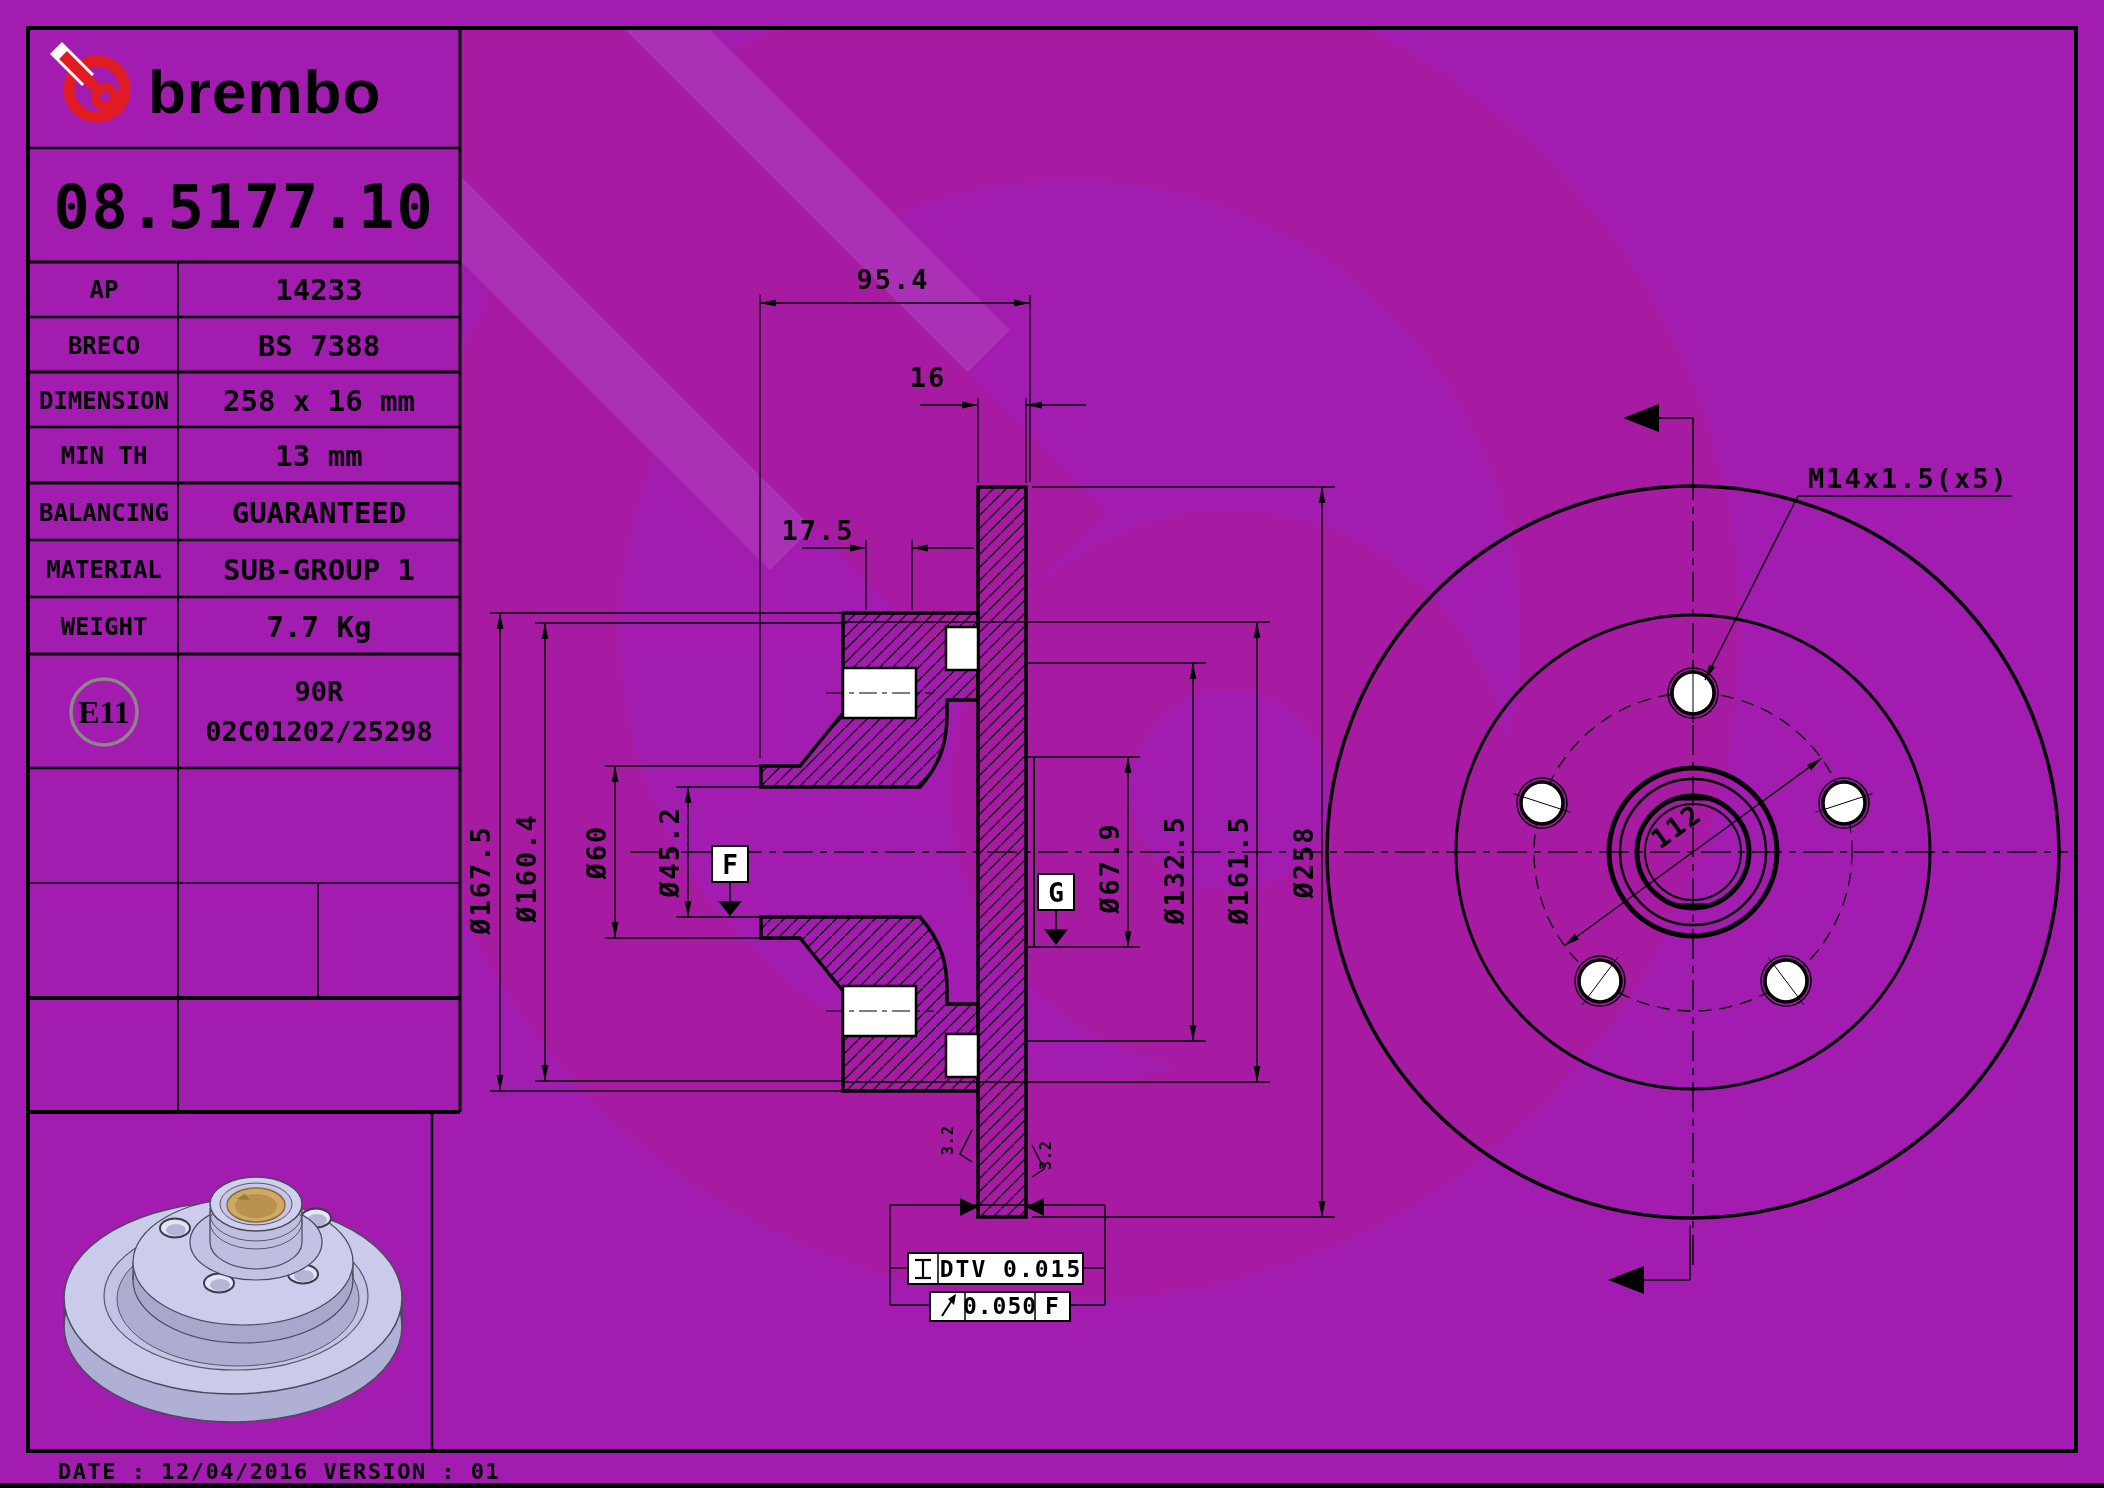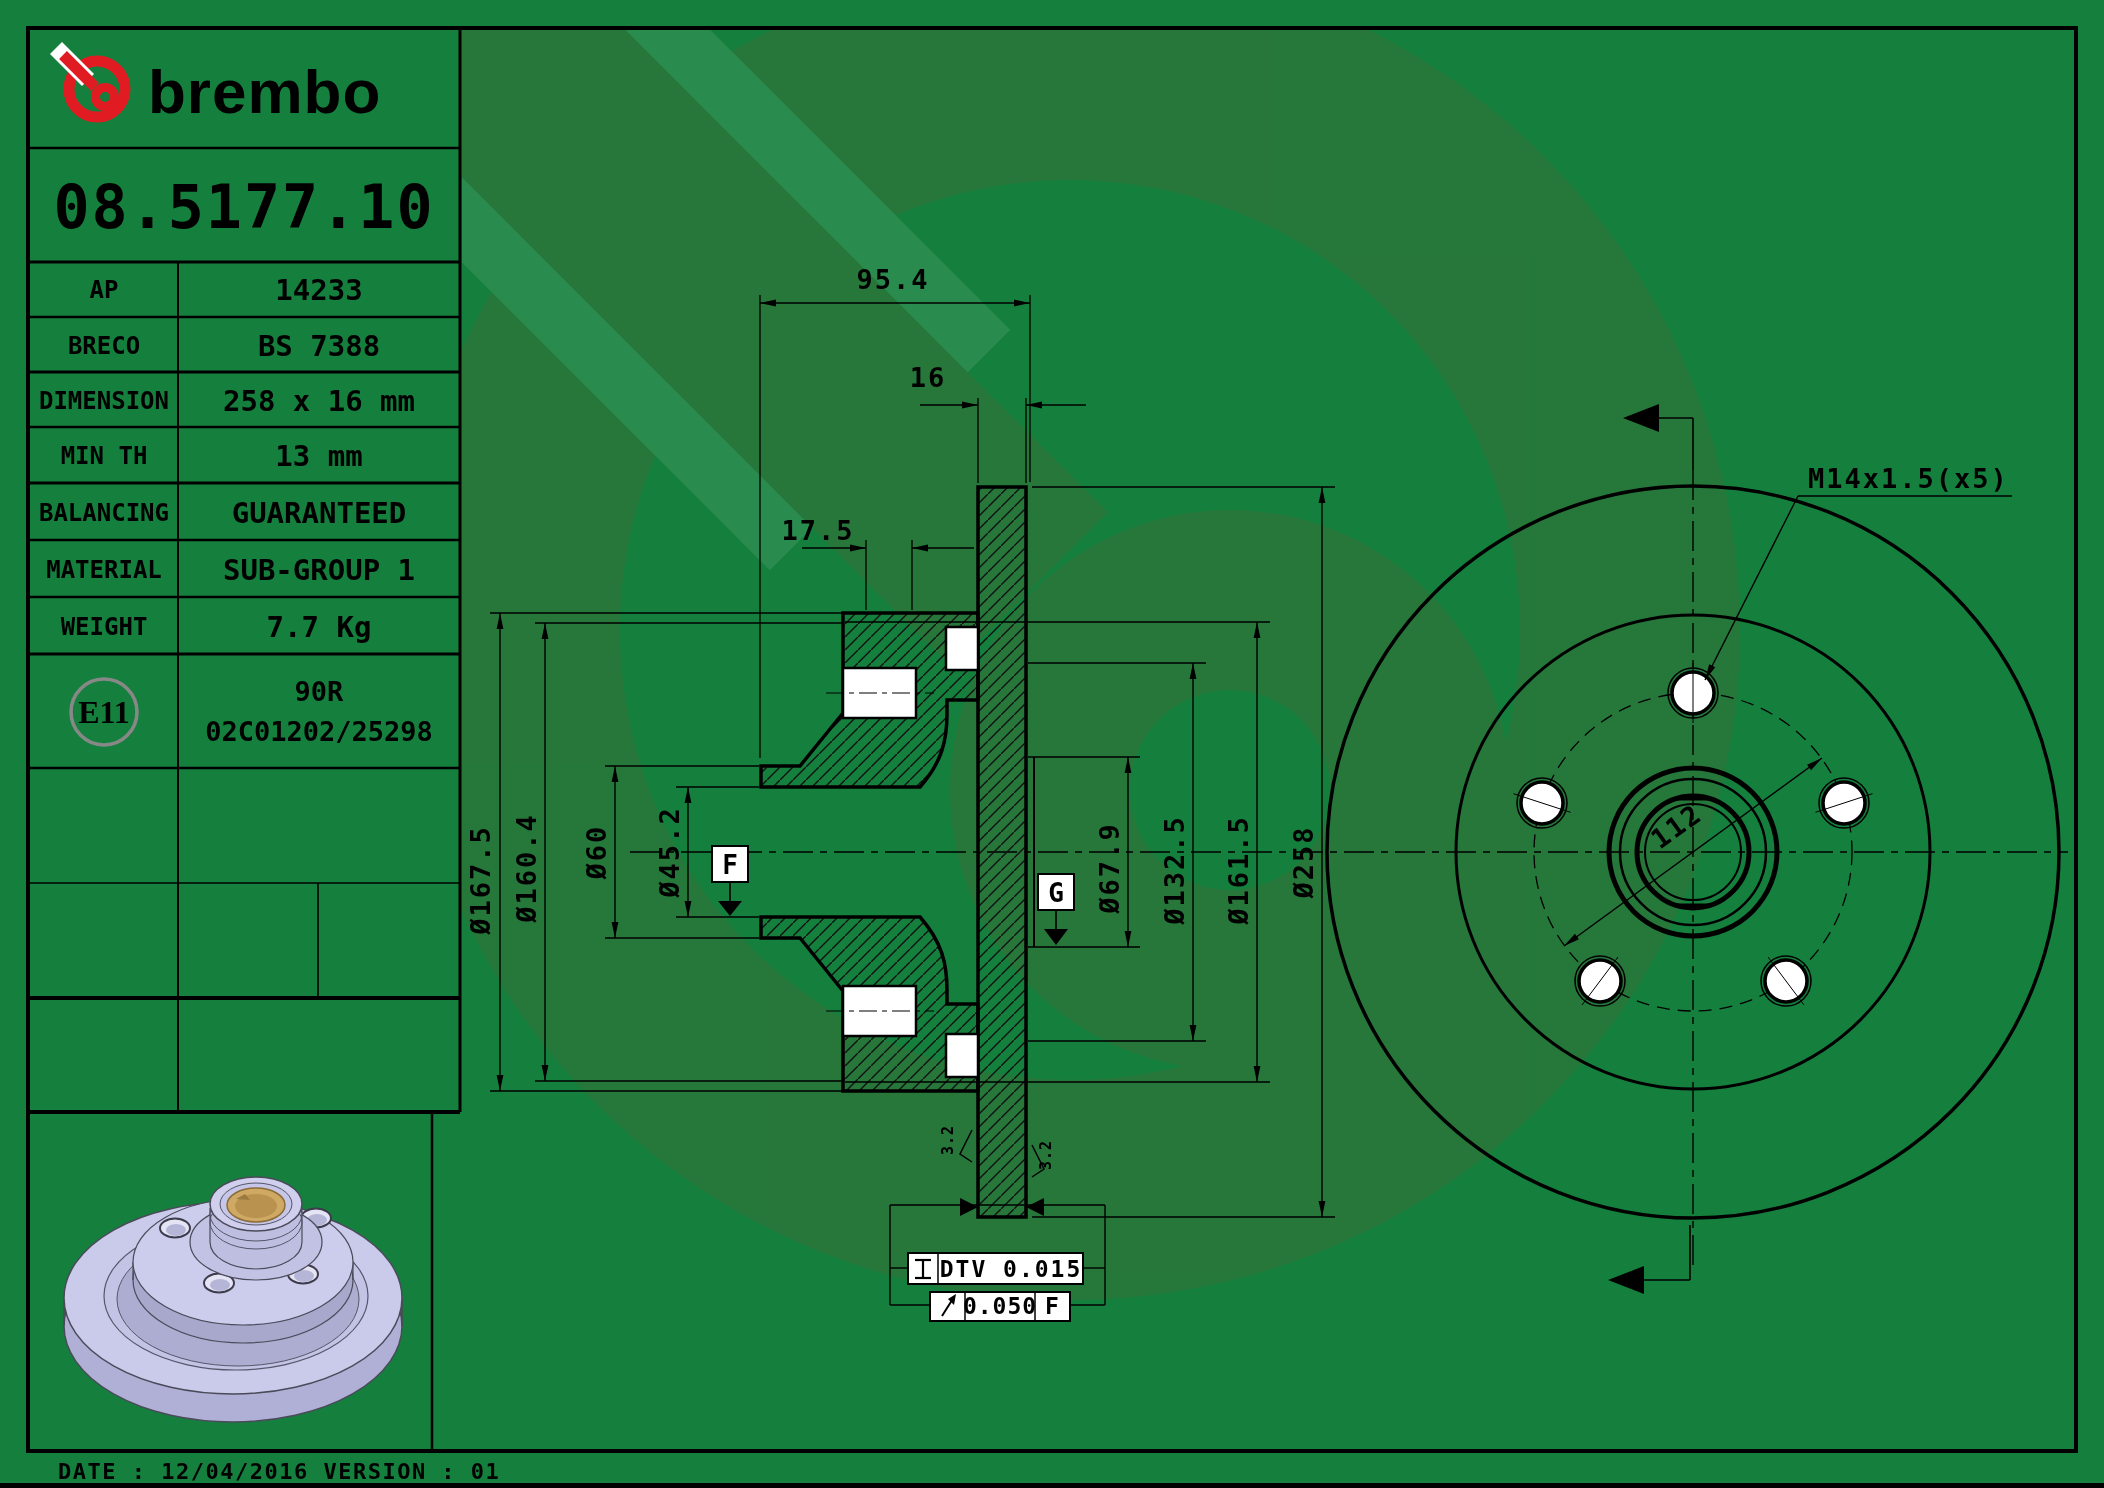"brembo" #page { background: #15803d -> #a21caf }
